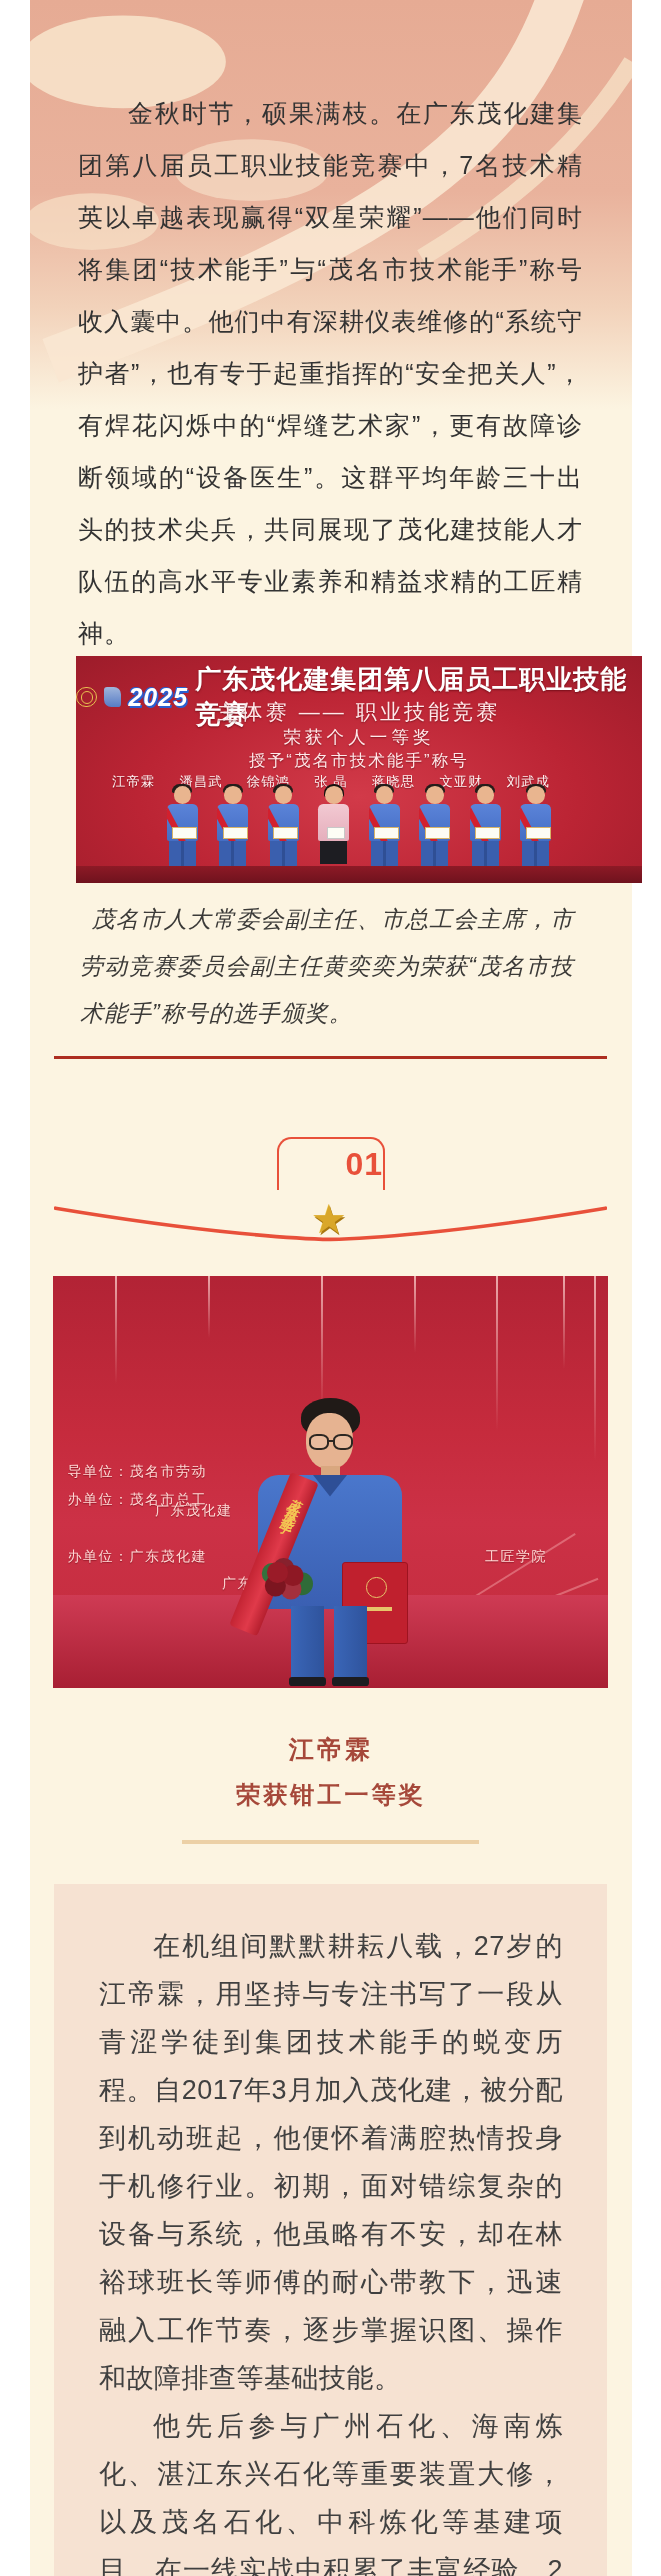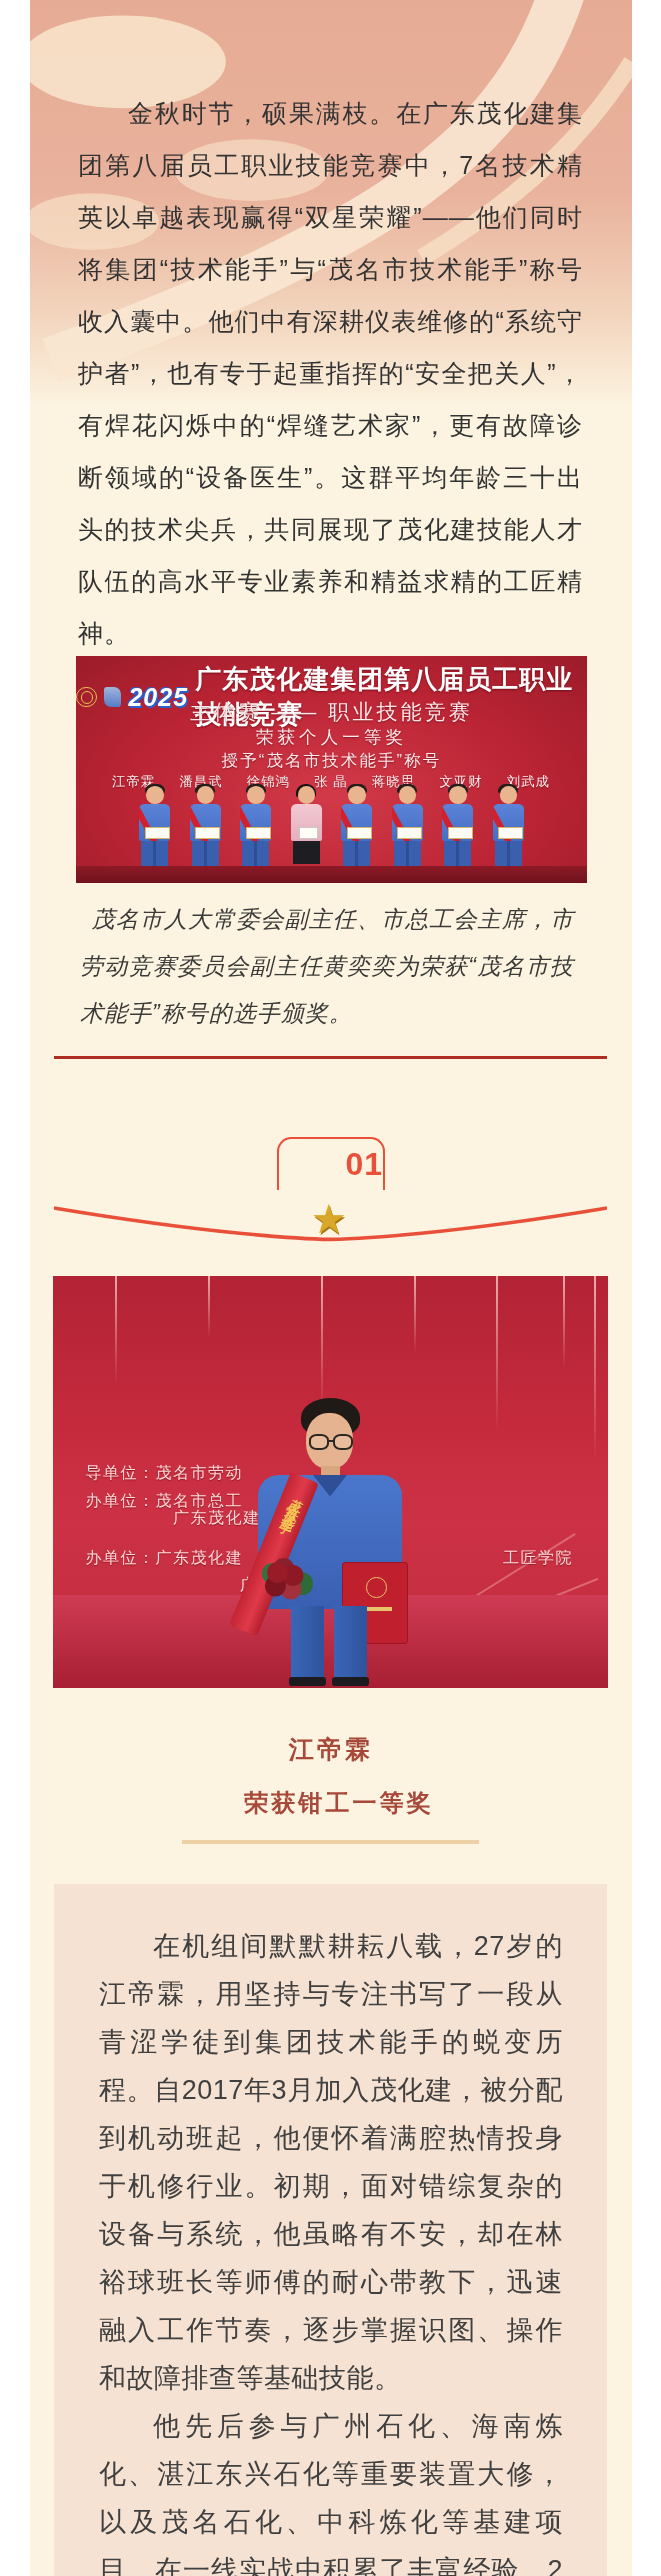"2025" .photo1 { width: 511px -> 566px }
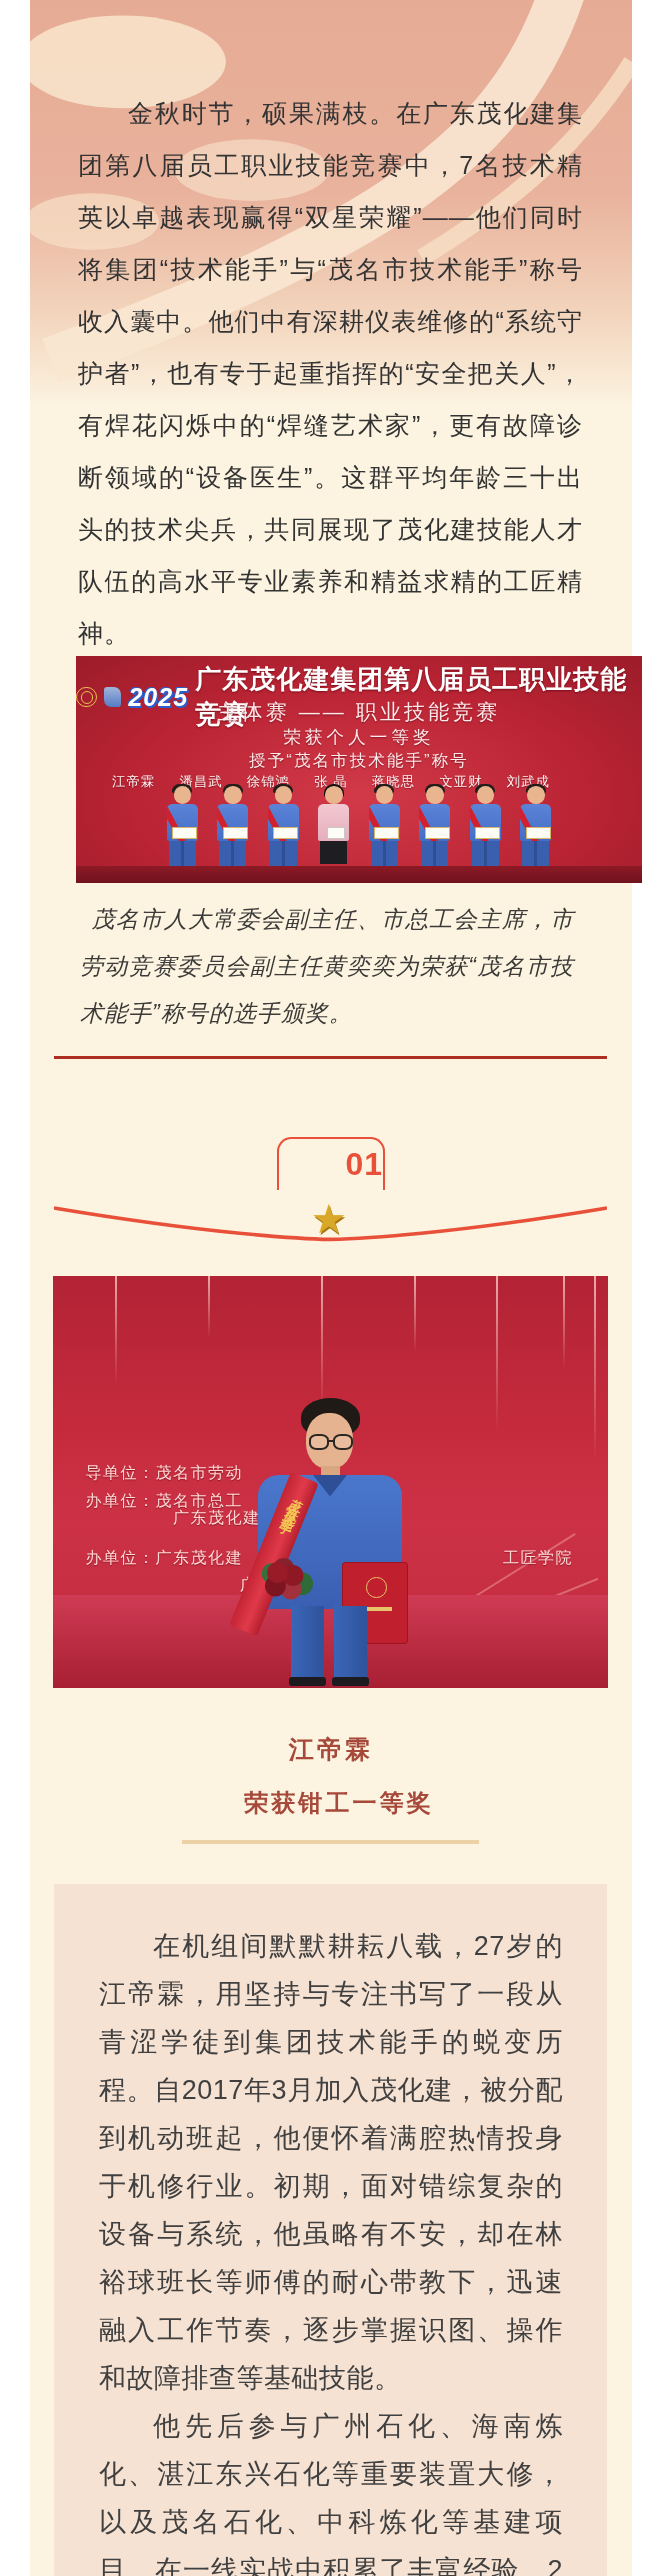"导单位：茂名市劳动" .p2-org span { font-size: 16px -> 14px; margin-left: 18px -> none }
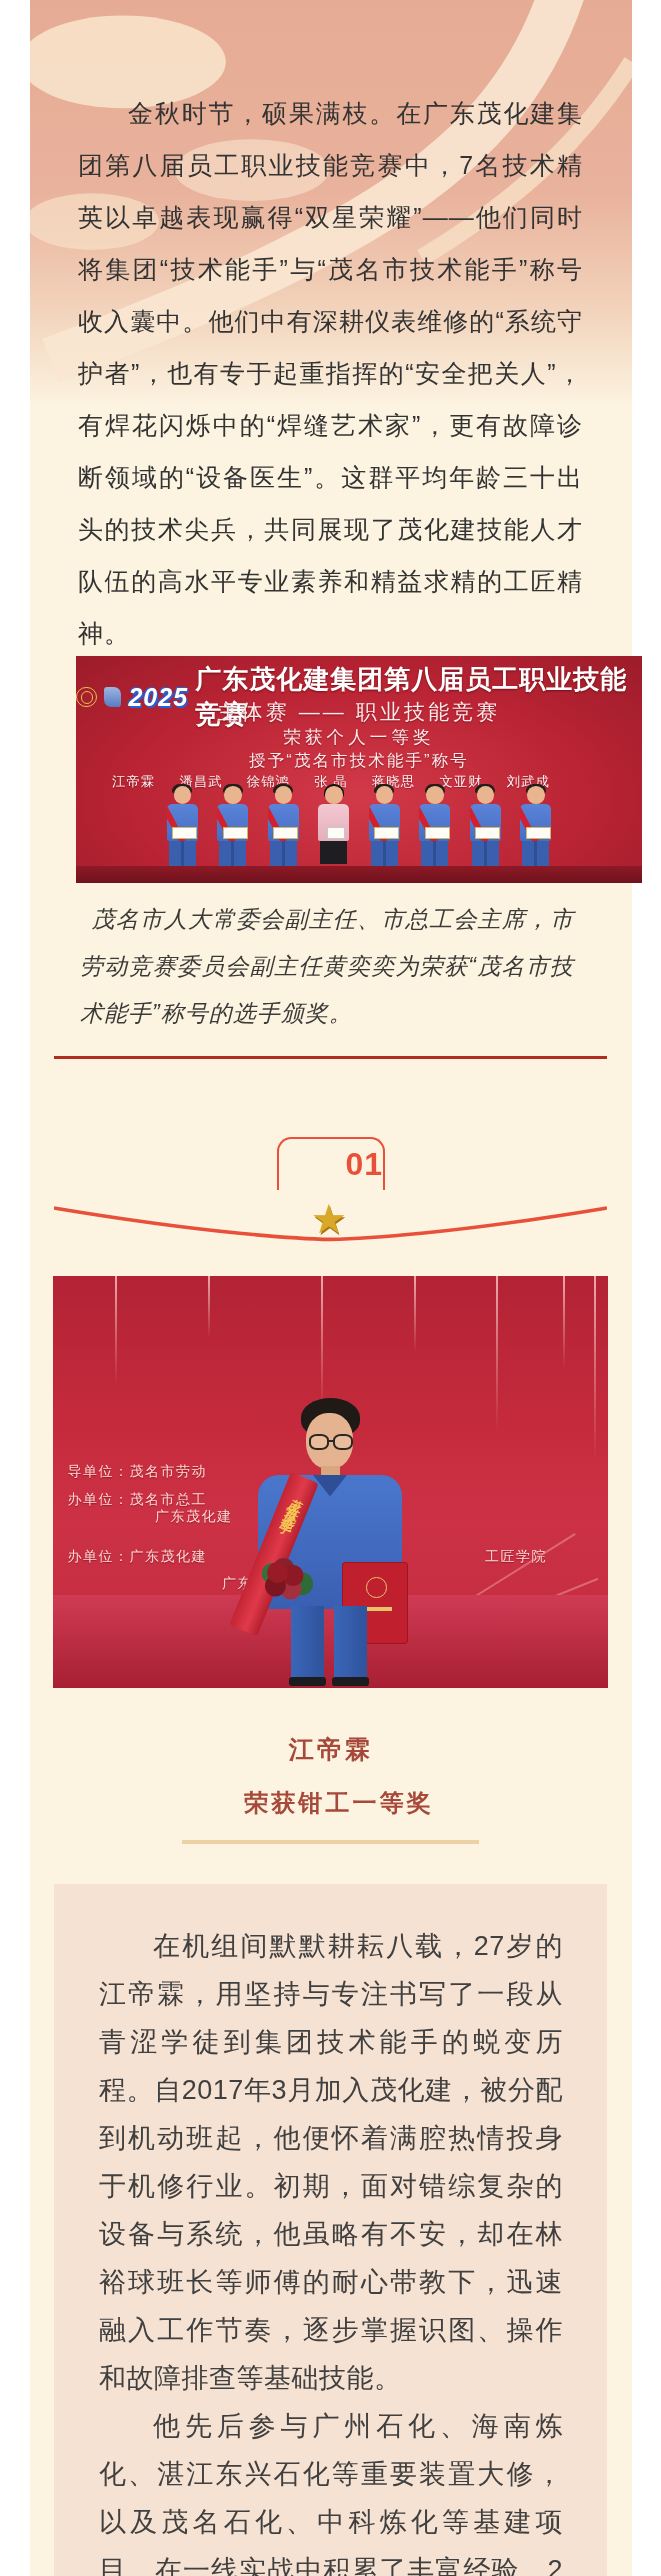"广东茂化建" span { top: 232px -> 226px }
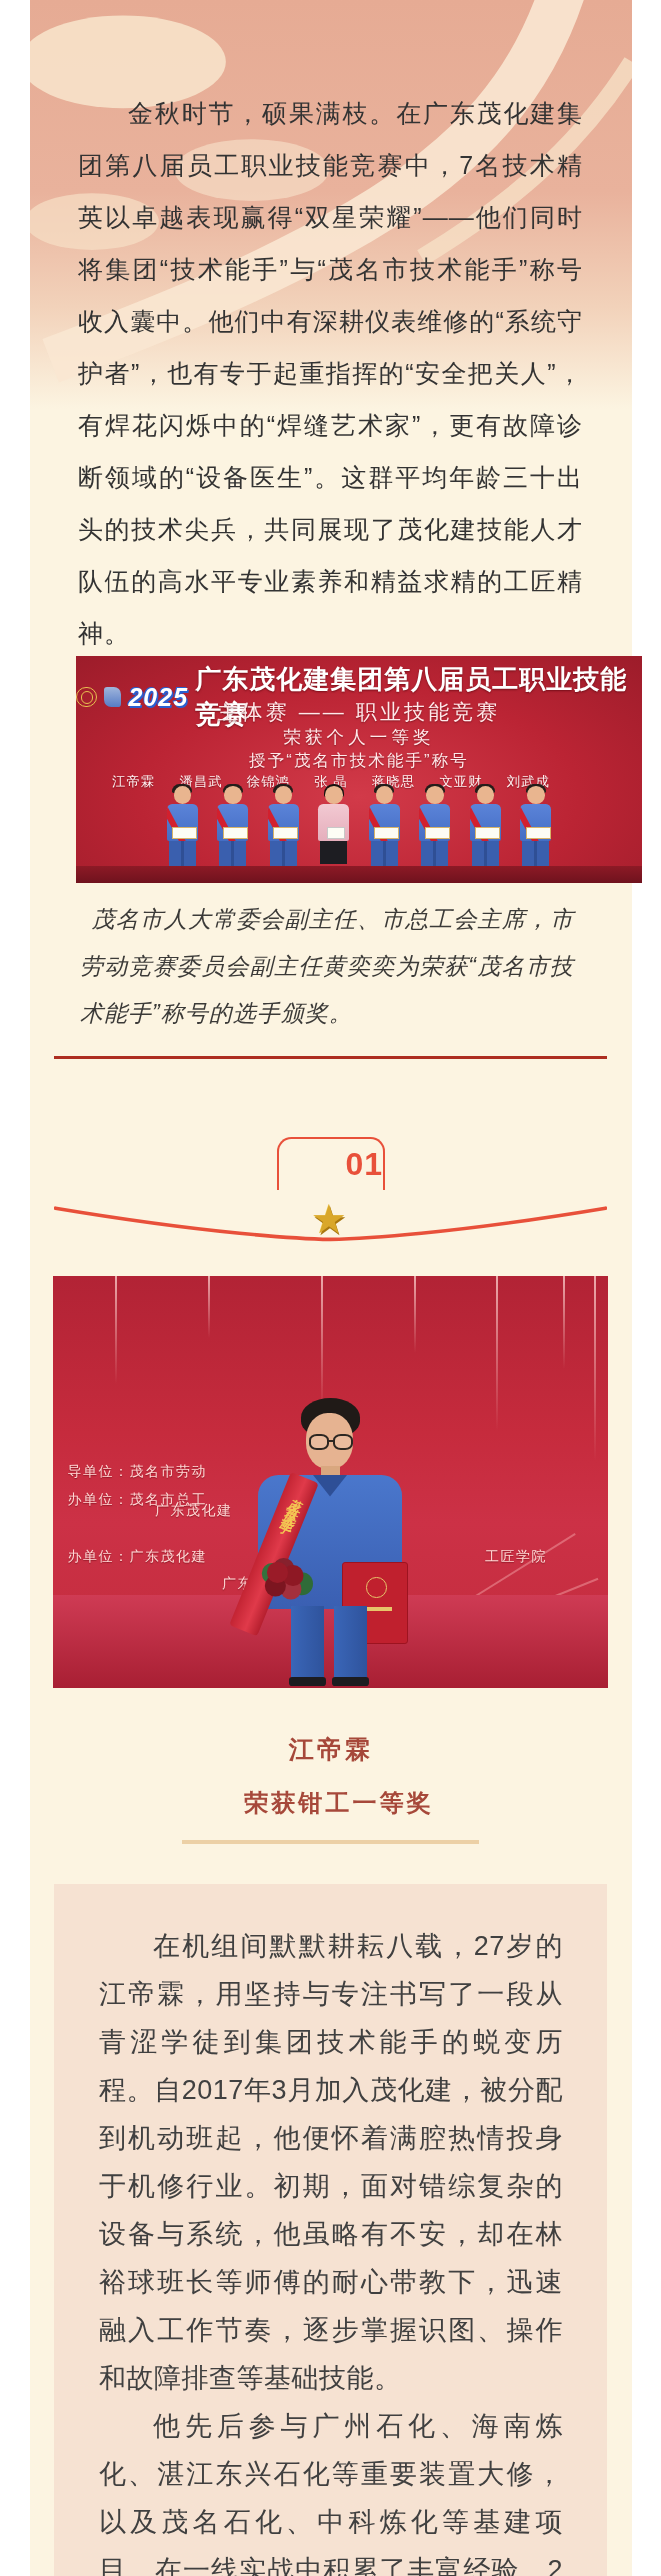"荣获钳工一等奖" .award-sub { margin: 8px -> 0 }
